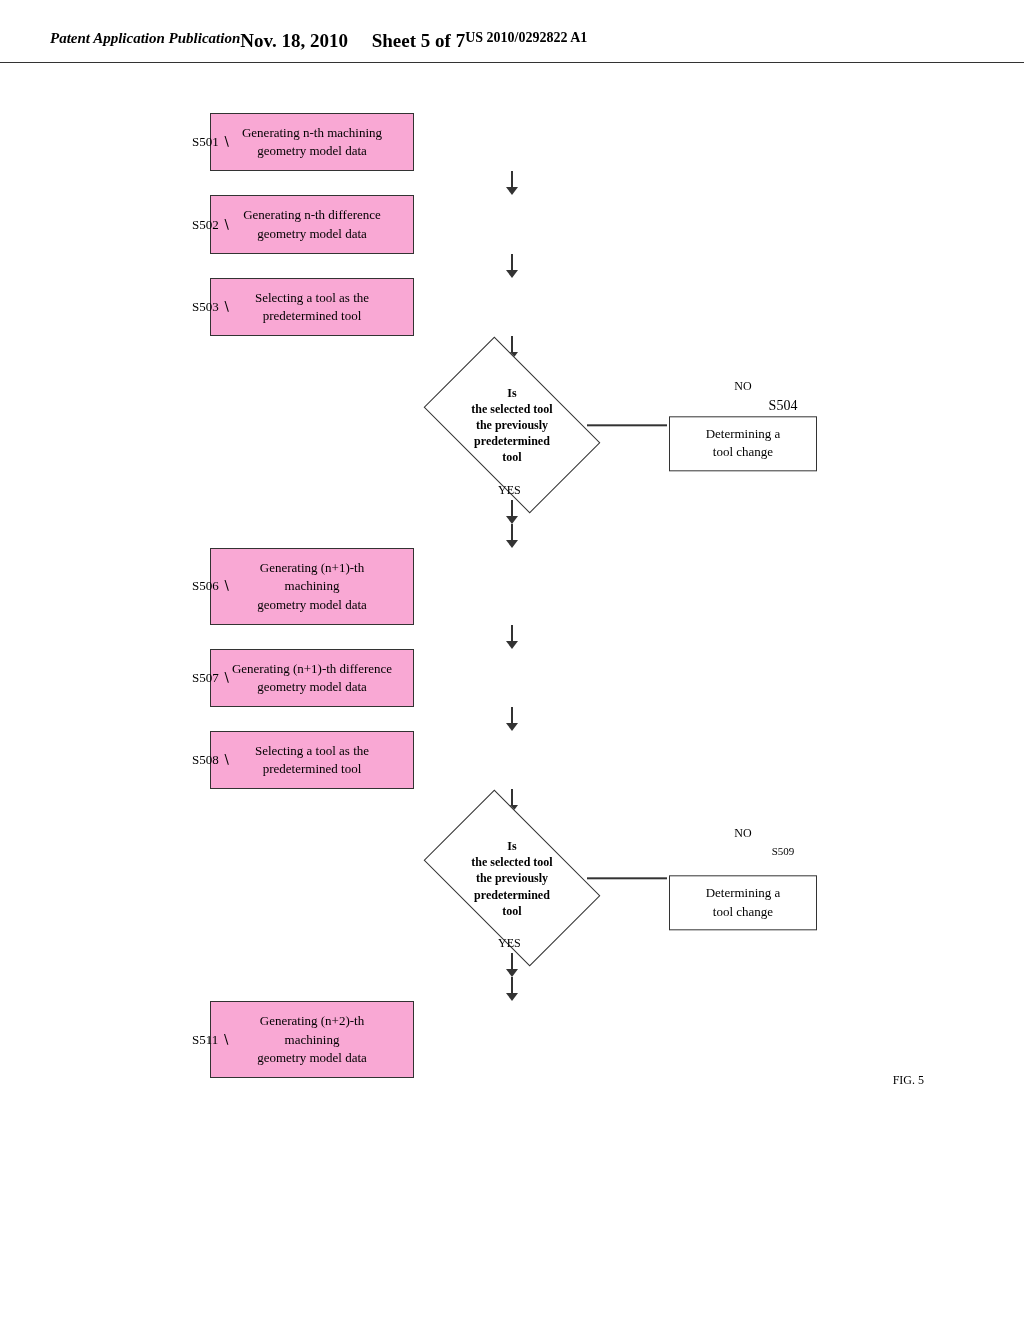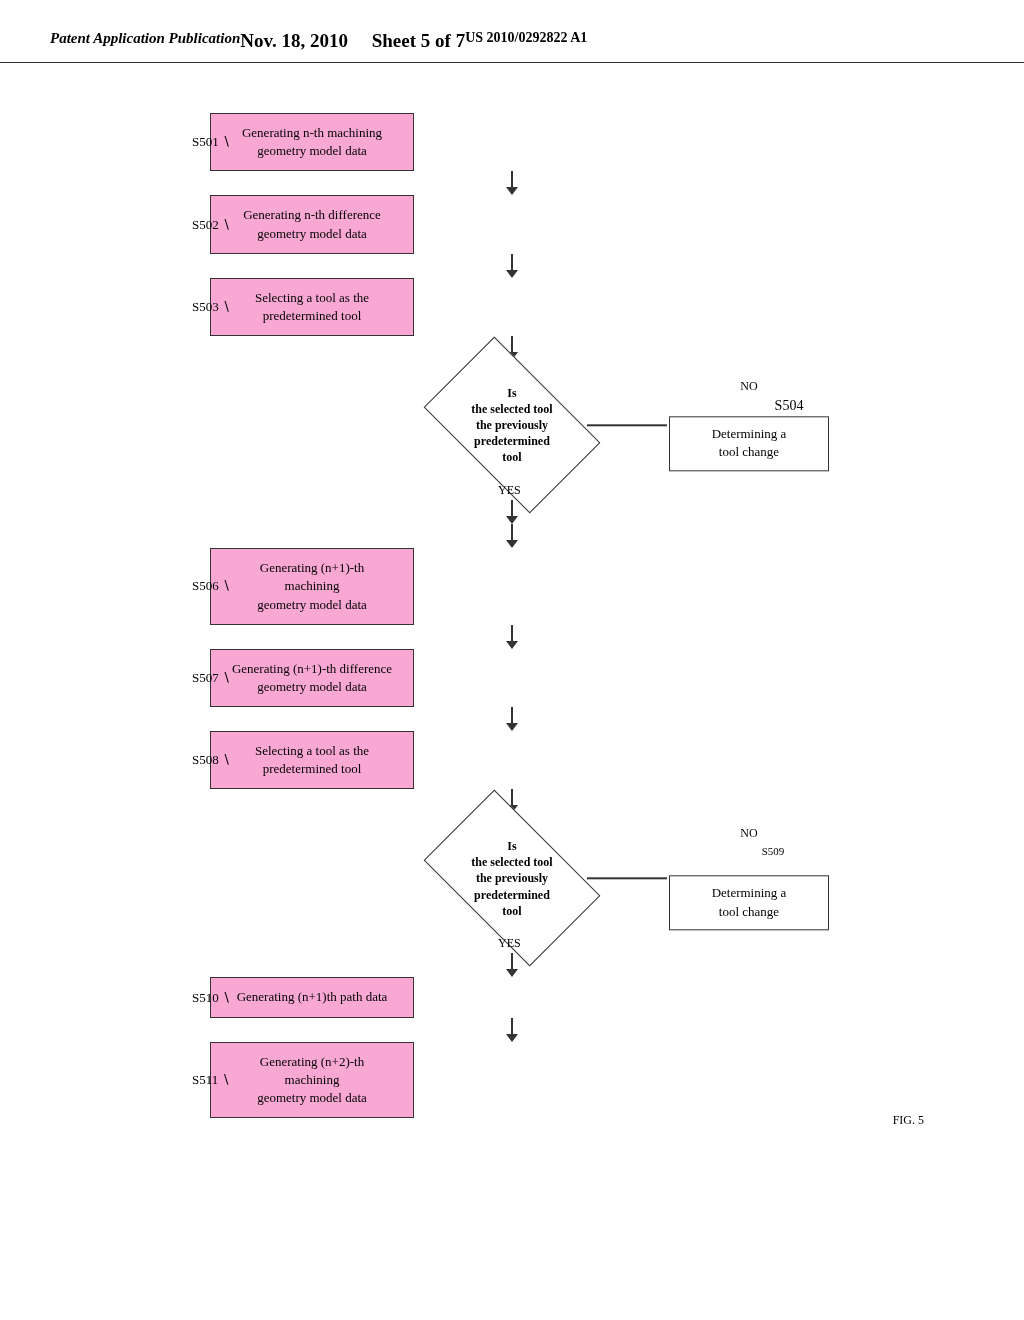"Determining a" .side-box { width: 160px -> 148px }
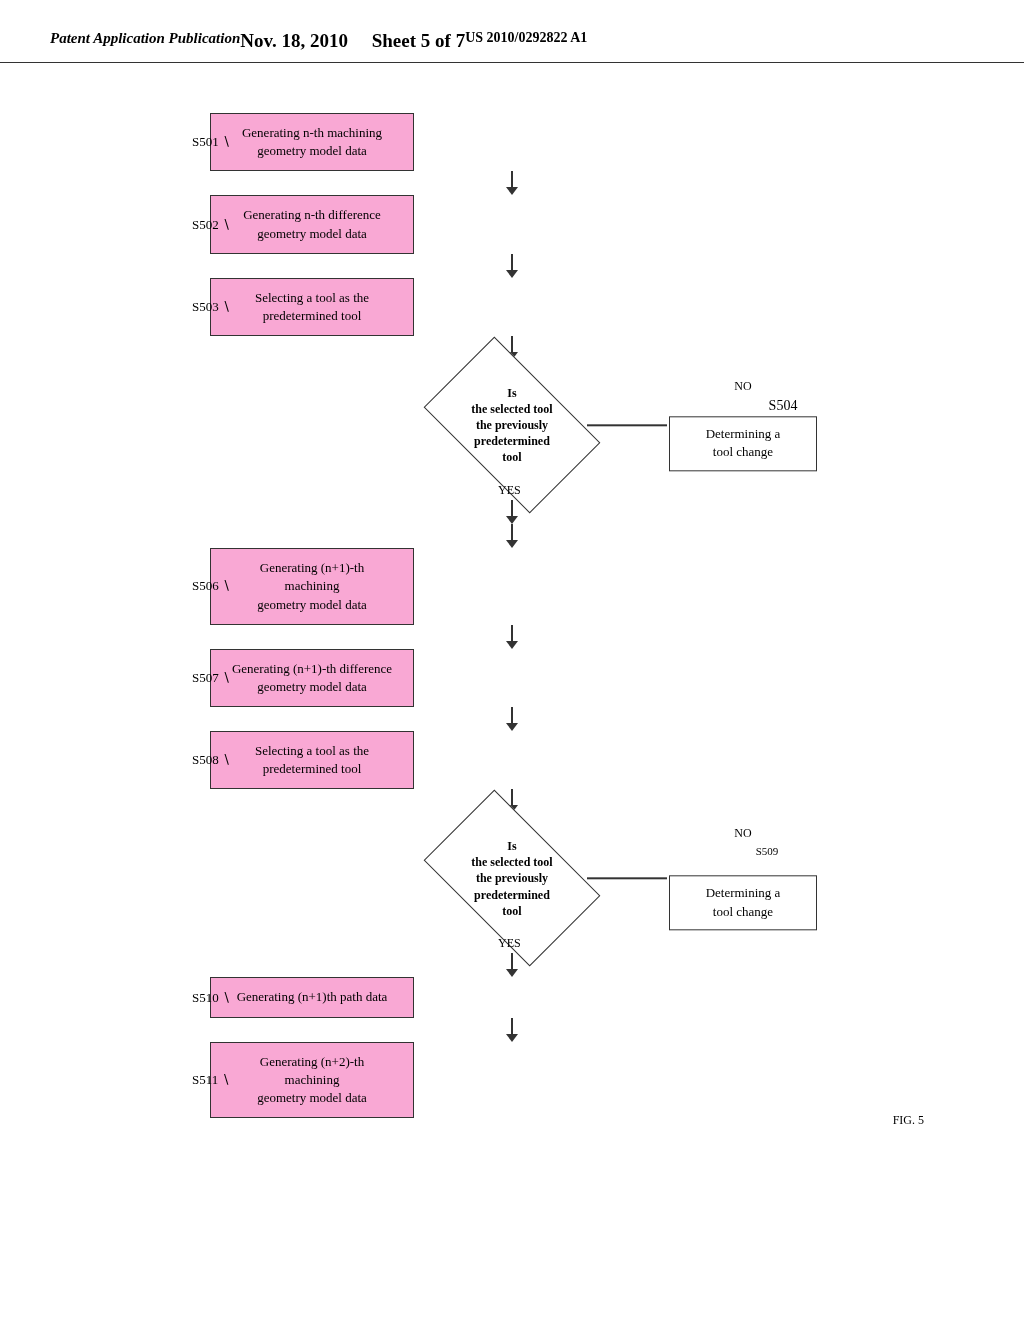"S509" div { left: 24px -> 40px }
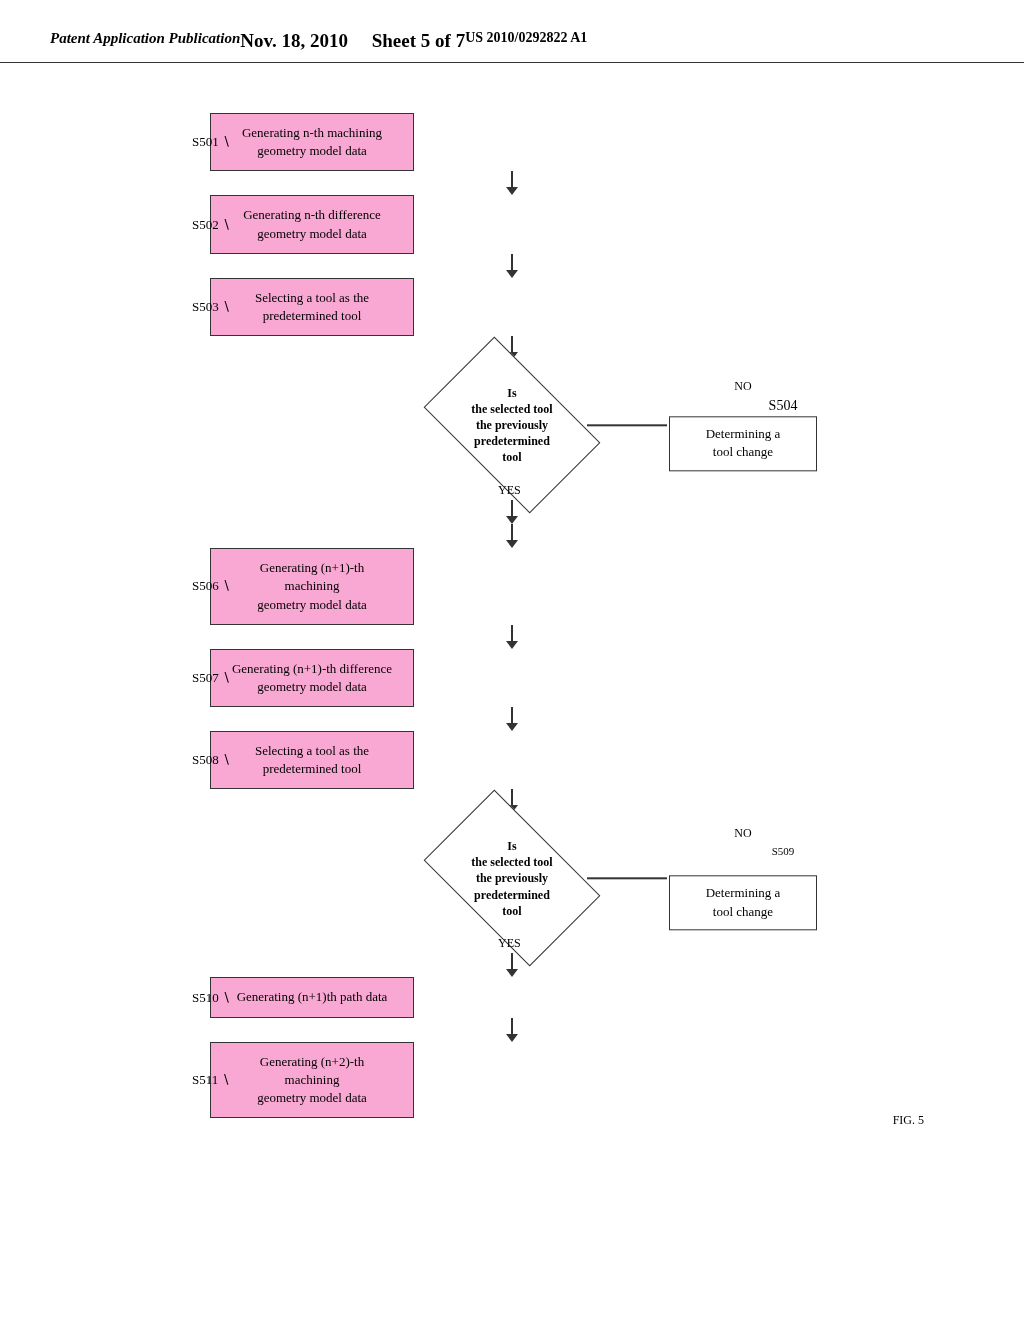"S510 ∖" div.flow-row { html: <div> <span>S510 ∖</span> <div>Generating (n+1)th path data</div> </div> -> none }
